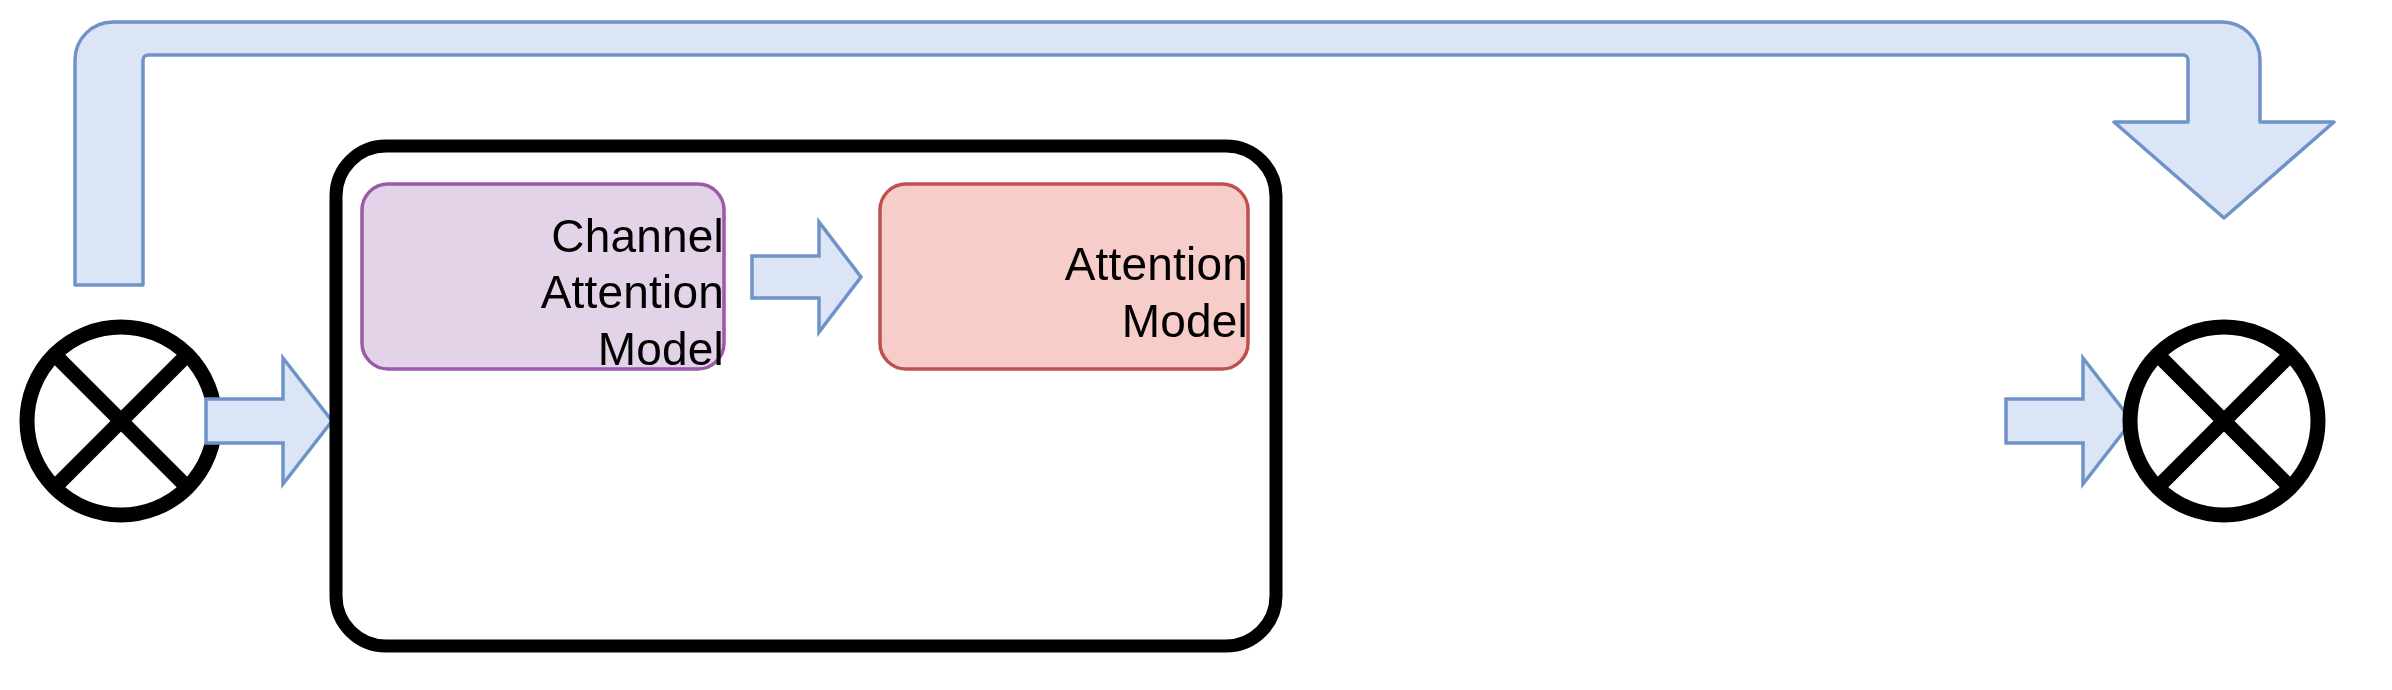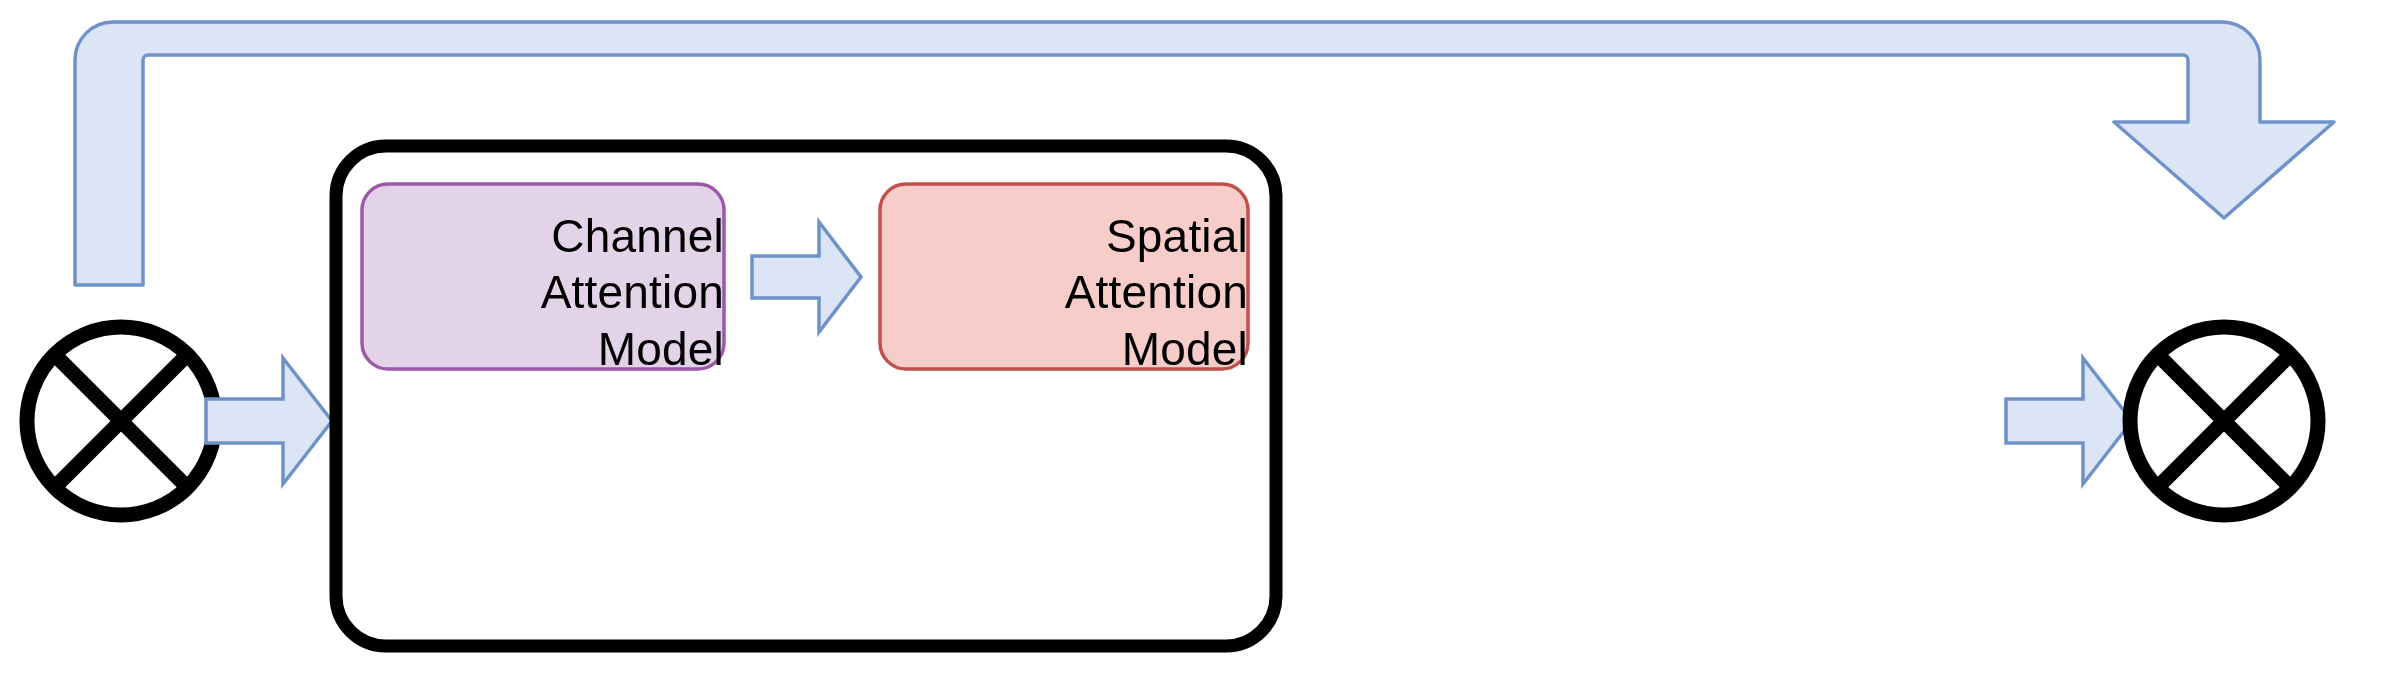"Spatial" span { html: <span>Spatial</span> -> none }
